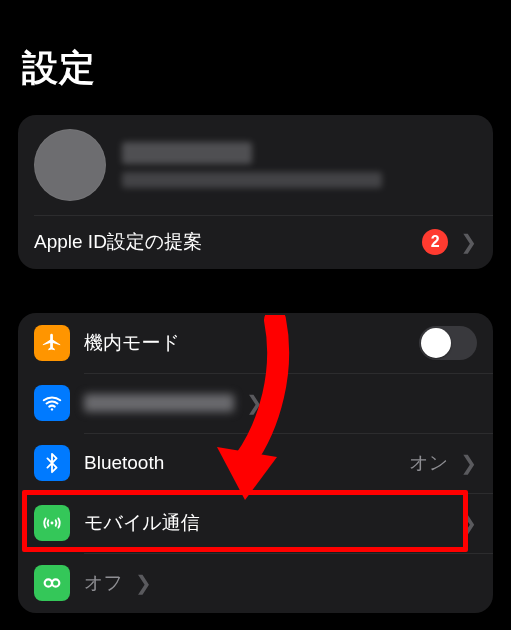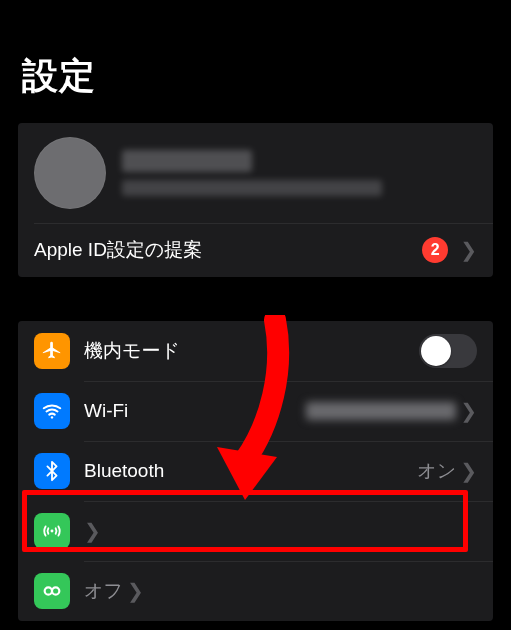"設定" .screen { padding: 22px 18px 0 18px -> 14px 18px 0 18px }
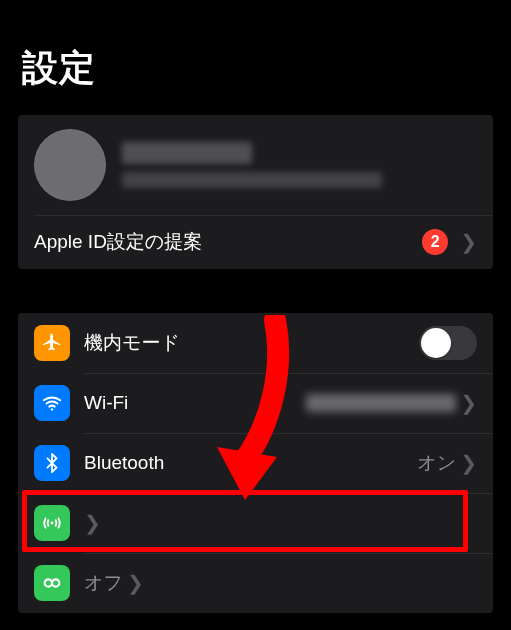"Apple ID設定の提案" .group { border-radius: 4px -> 18px }
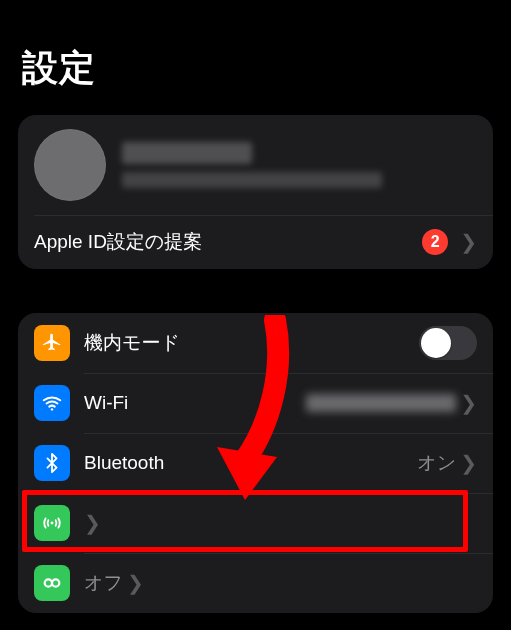"Wi-Fi" span.row-label { html: <span>Wi-Fi</span> -> none }
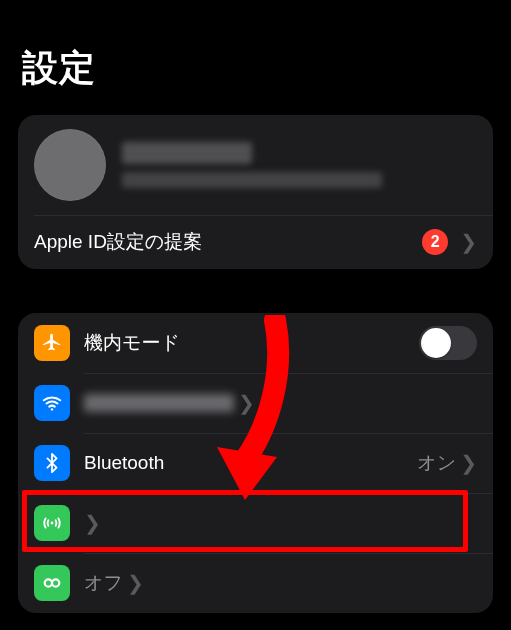"オン" .row-value { margin-right: 4px -> 12px }
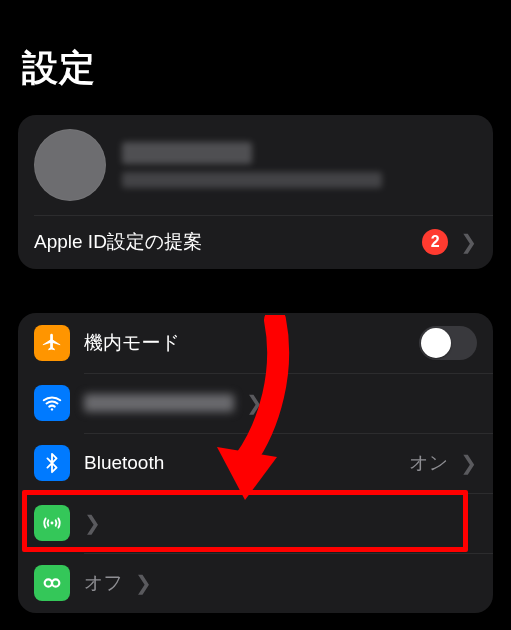"モバイル通信" span.row-label { html: none -> <span>モバイル通信</span> }
